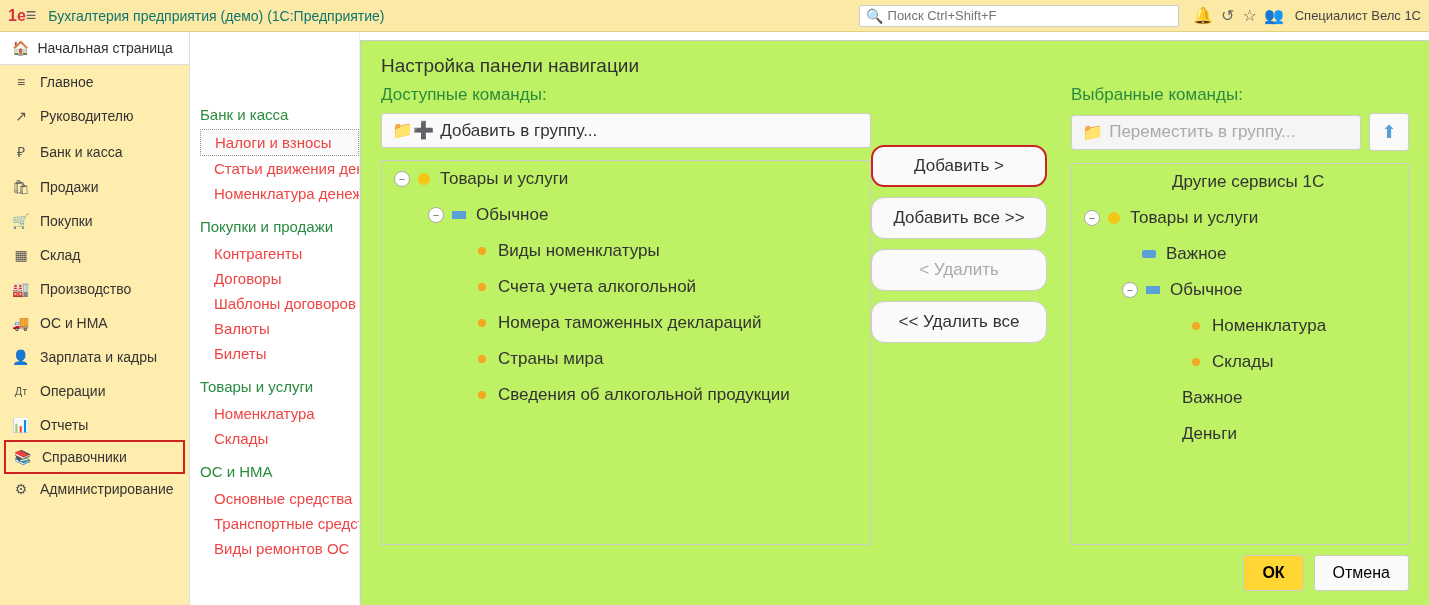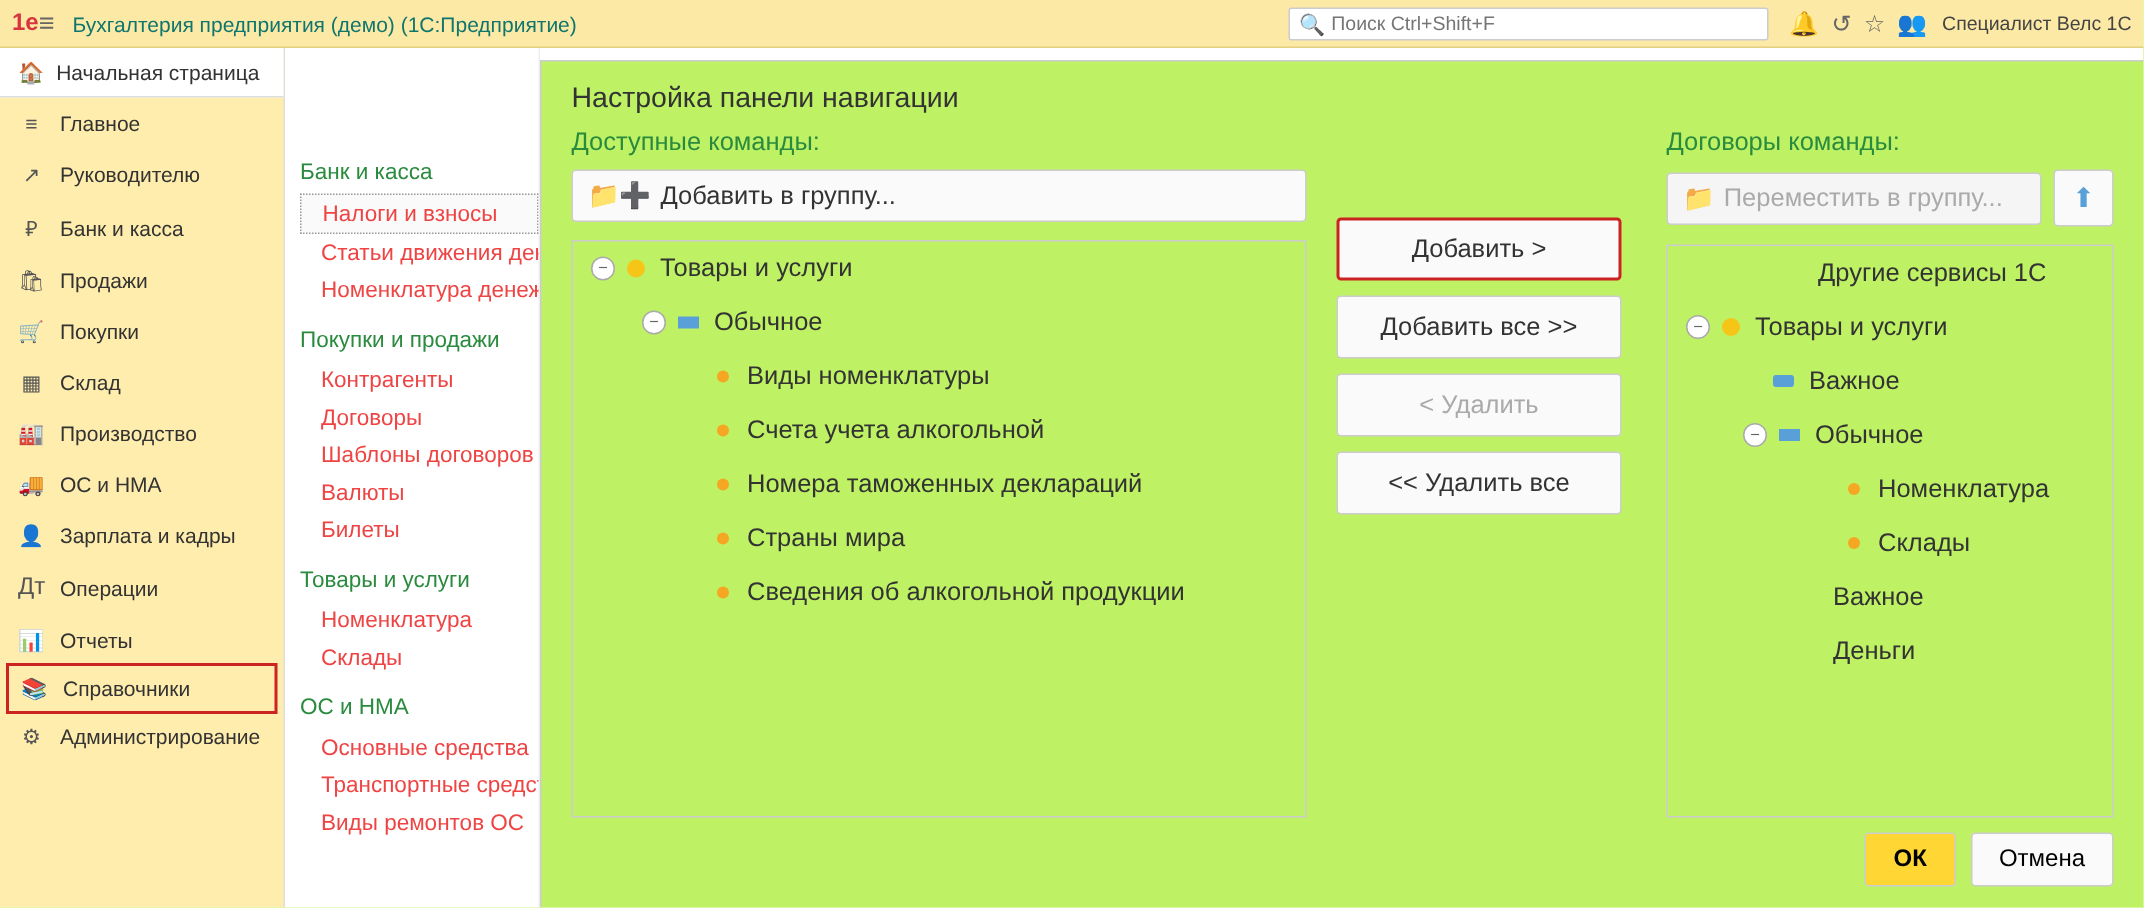"Доступные команды:" .columns { gap: 20px -> none }
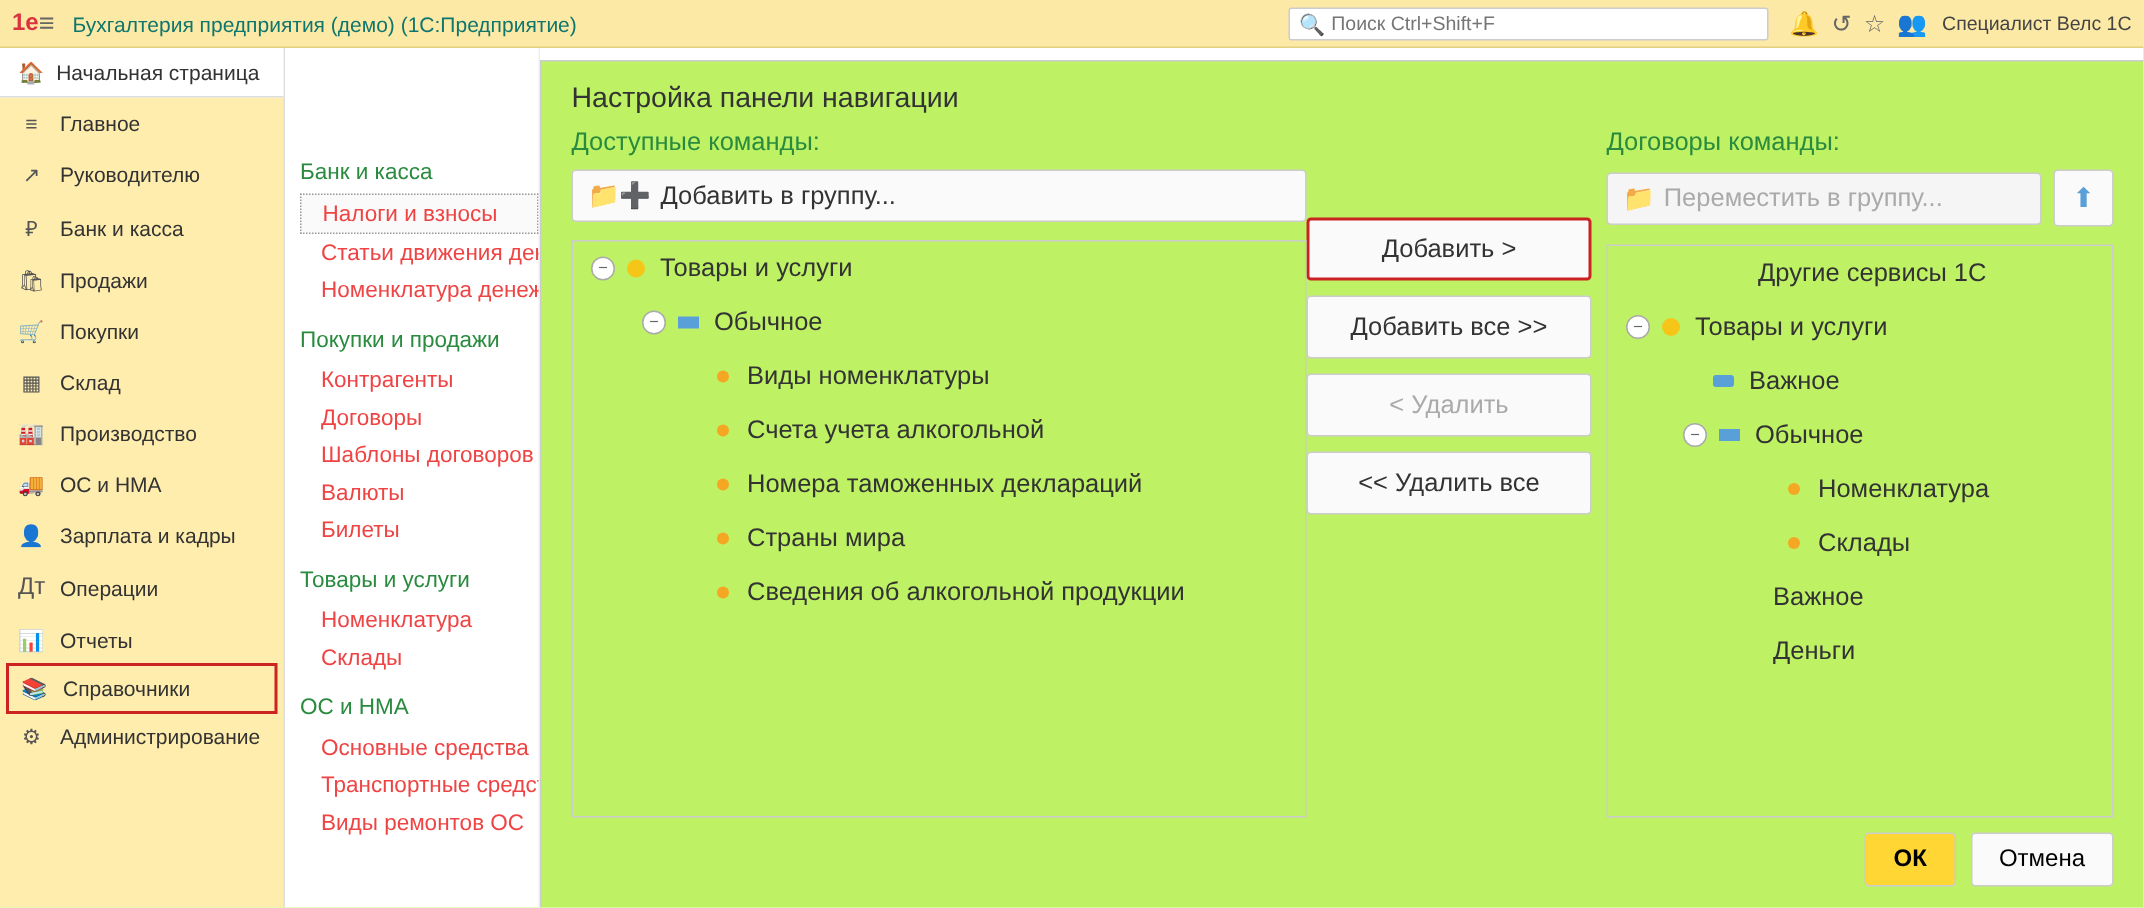"Договоры команды:" div.section-label { text: Договоры -> Выбранные }
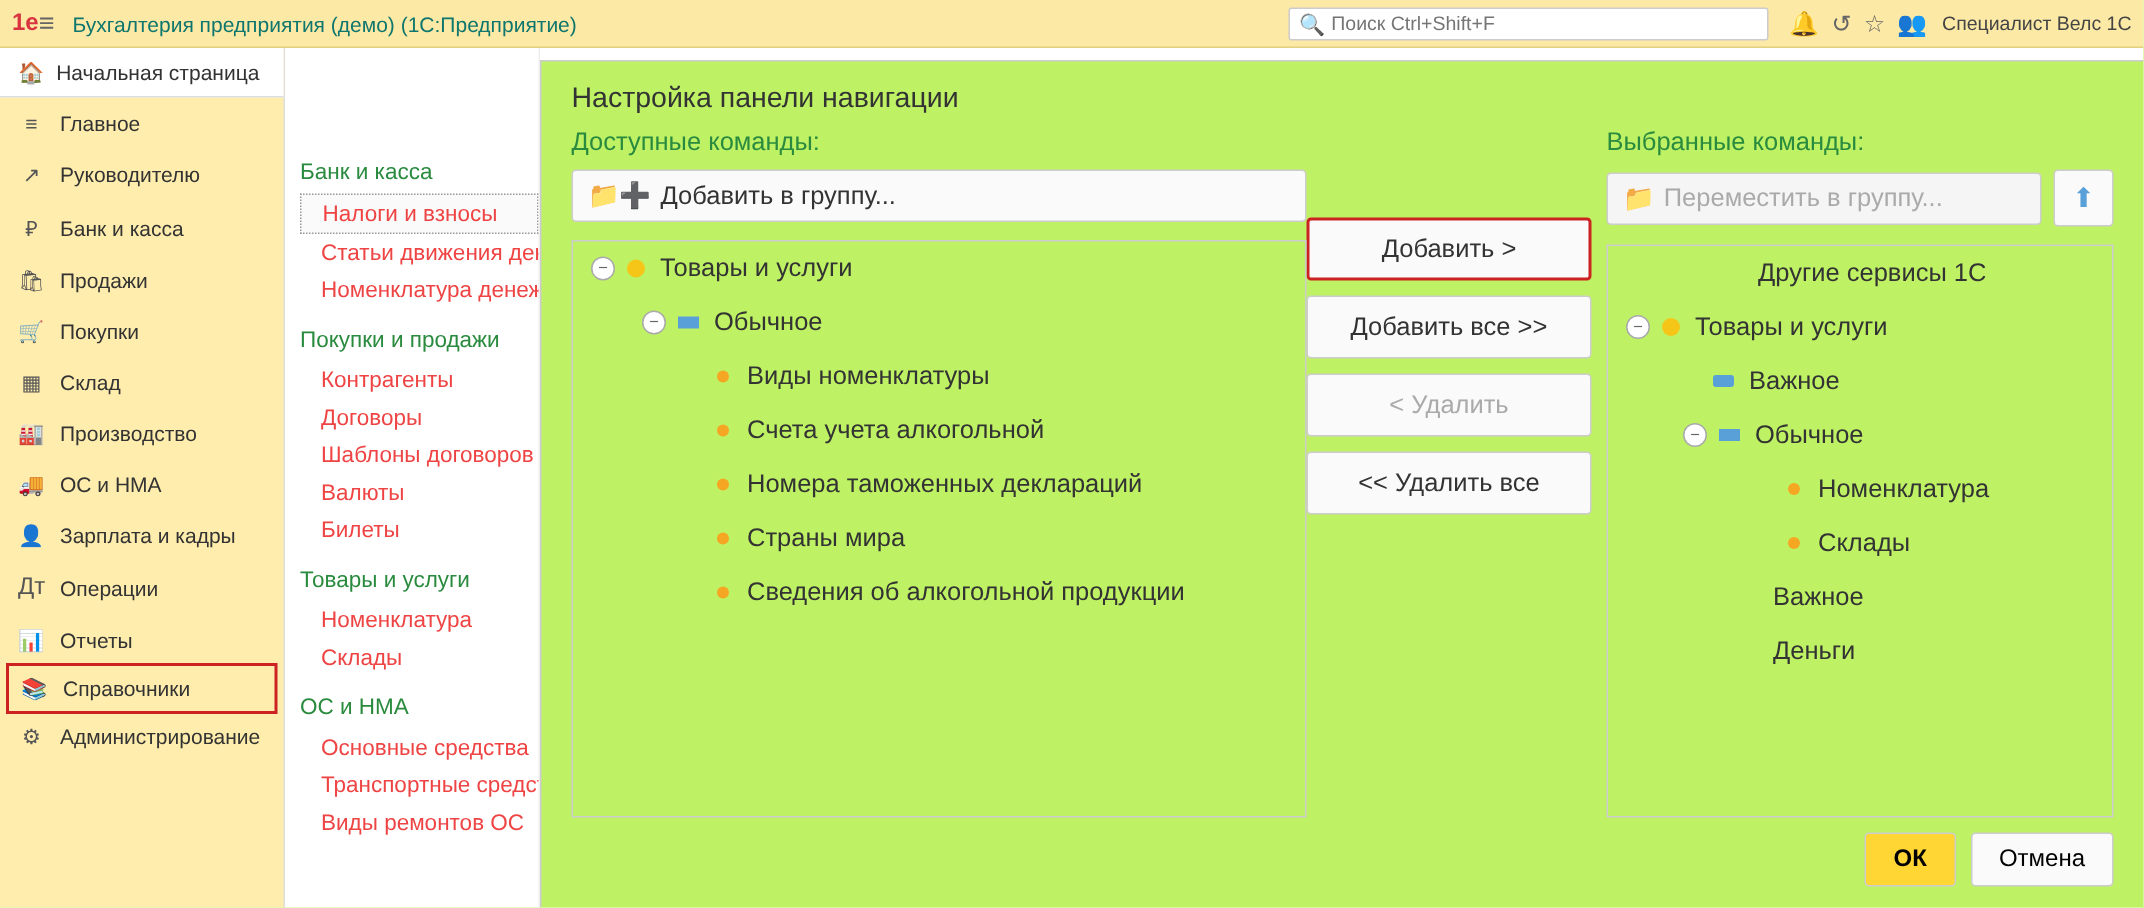"Добавить >" .midbtn { border-radius: 3px -> 13px; width: 190px -> 176px }
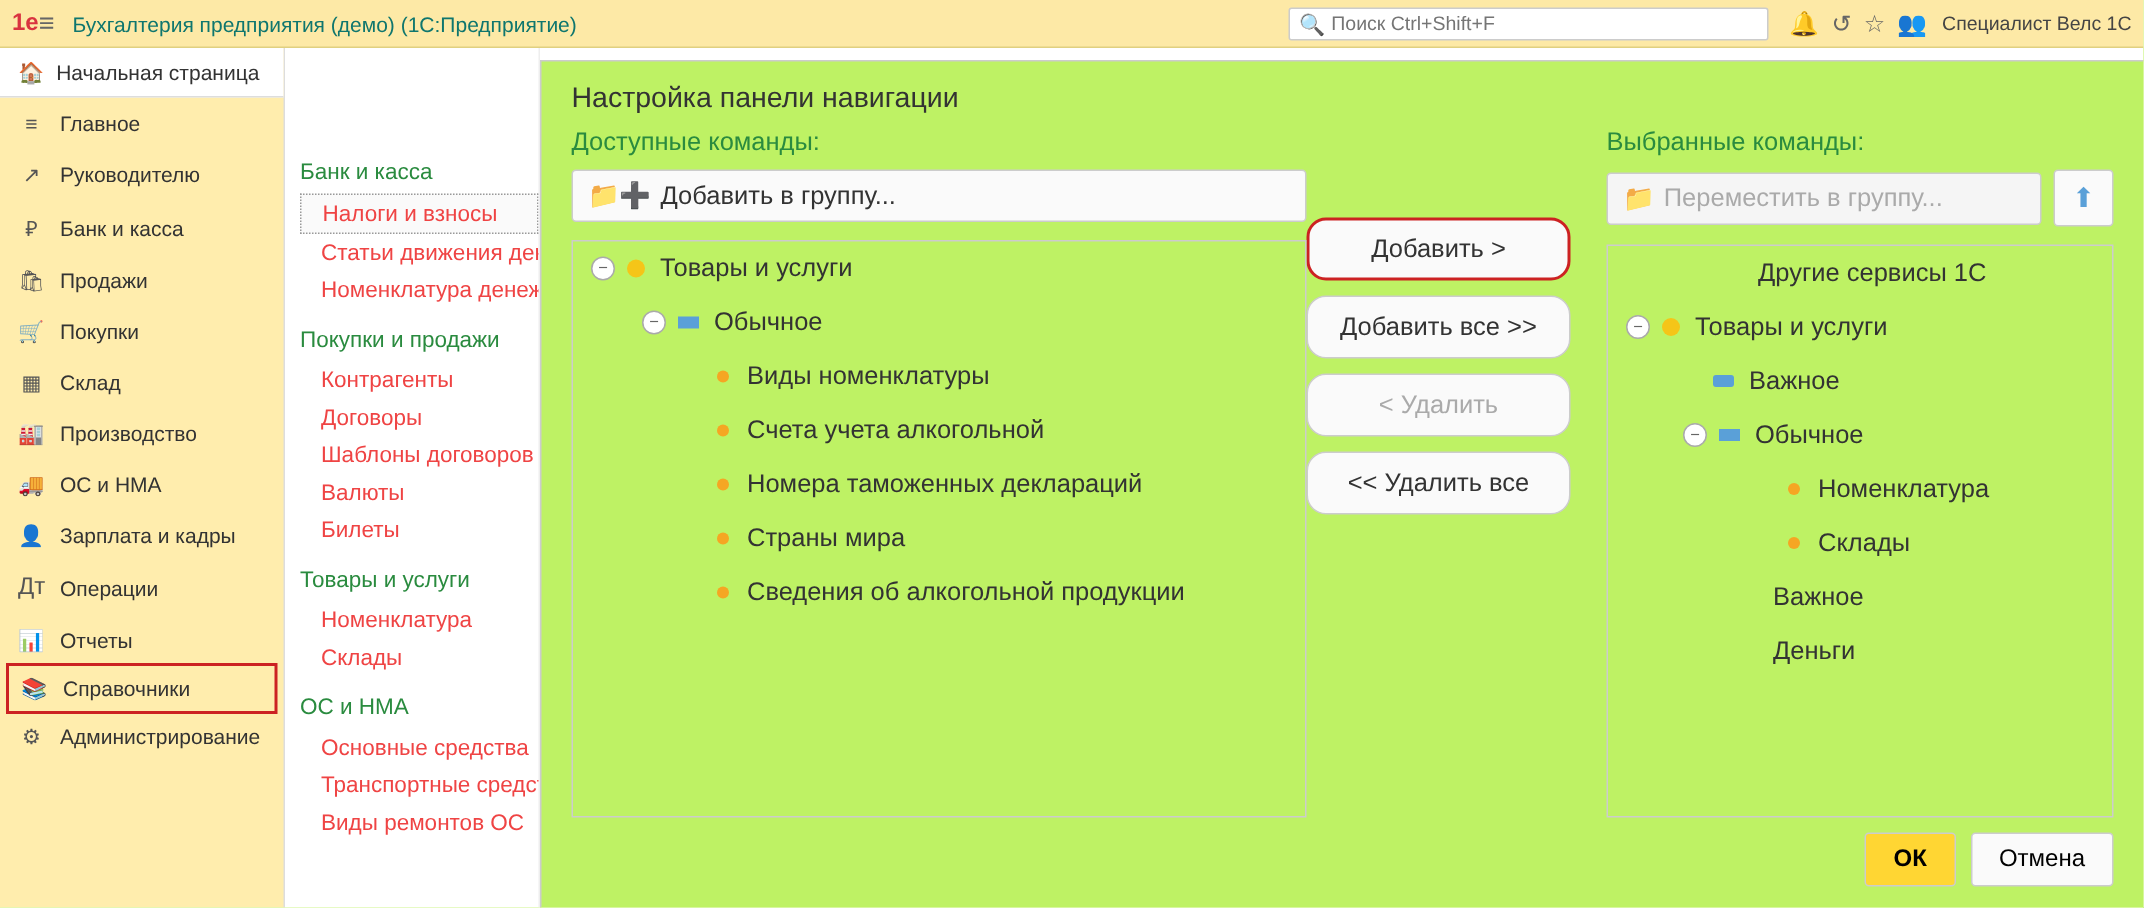"Дт" span.icon { font-size: 16px -> 11px }
